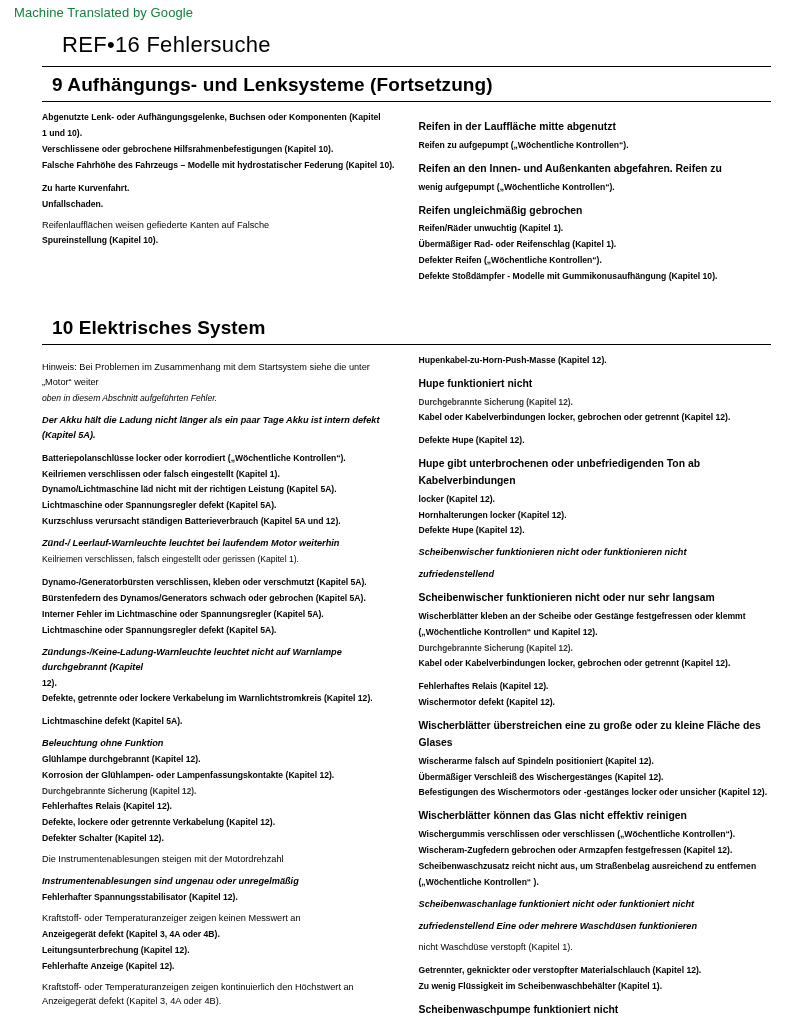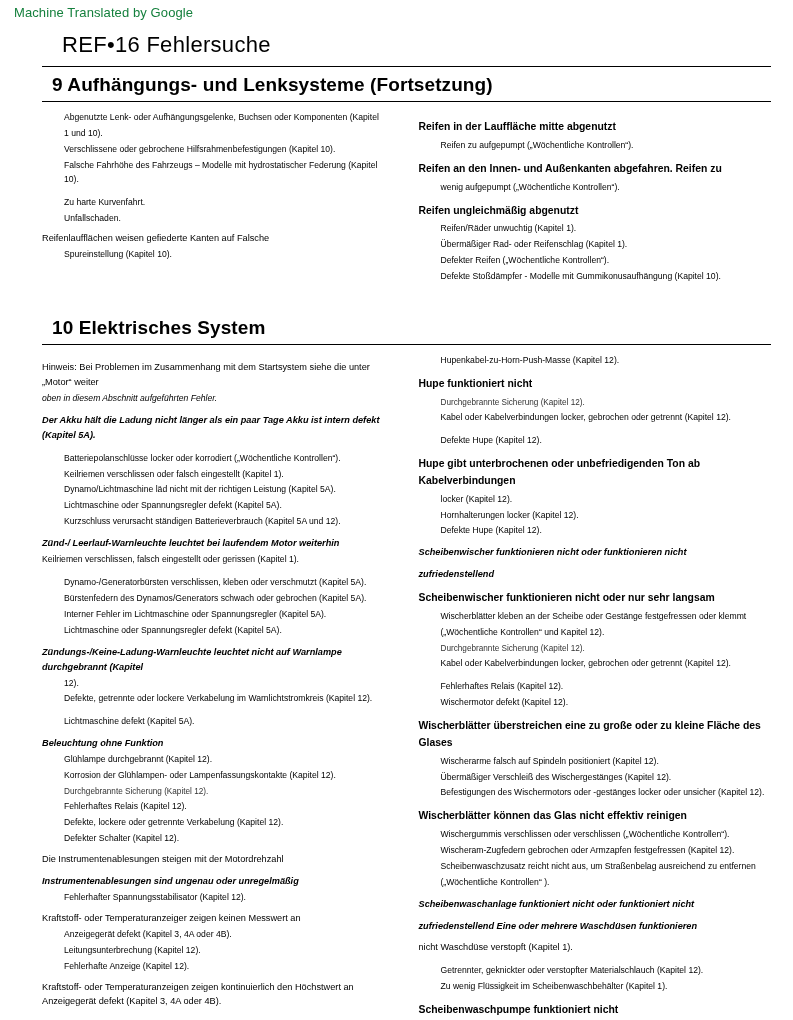"Abgenutzte Lenk- oder" .t.indent { font-weight: none -> bold; margin-left: 22px -> none }
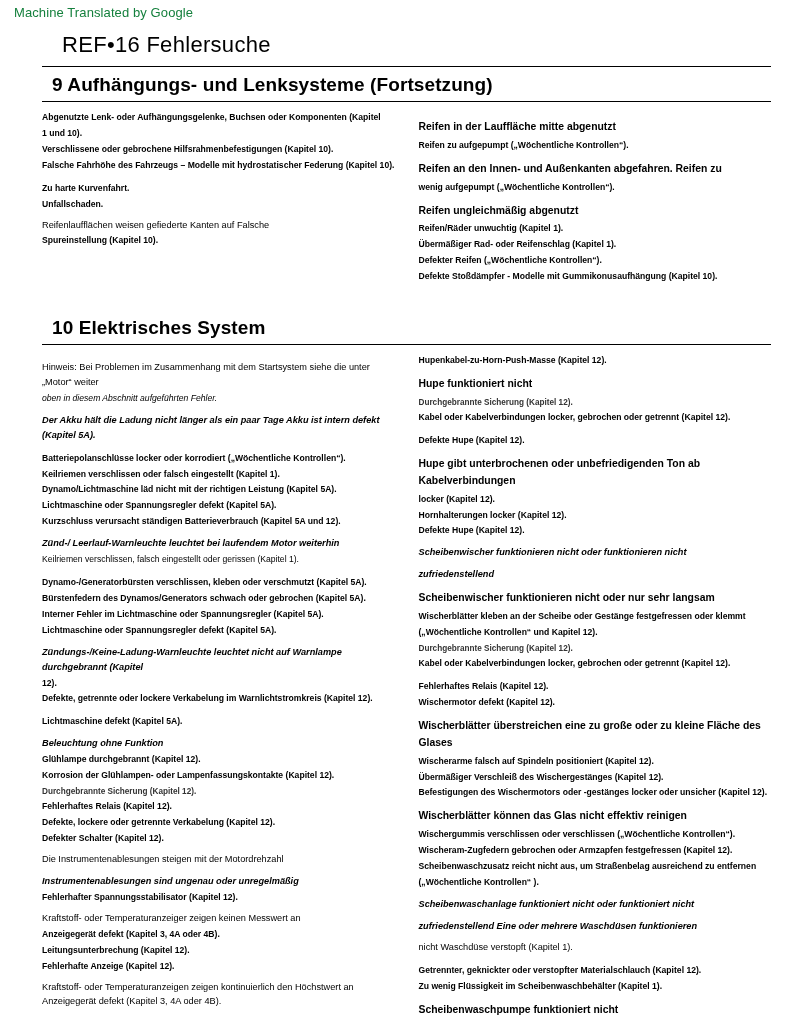"Reifen ungleichmäßig abgenutzt" p.t { text: abgenutzt -> gebrochen }
